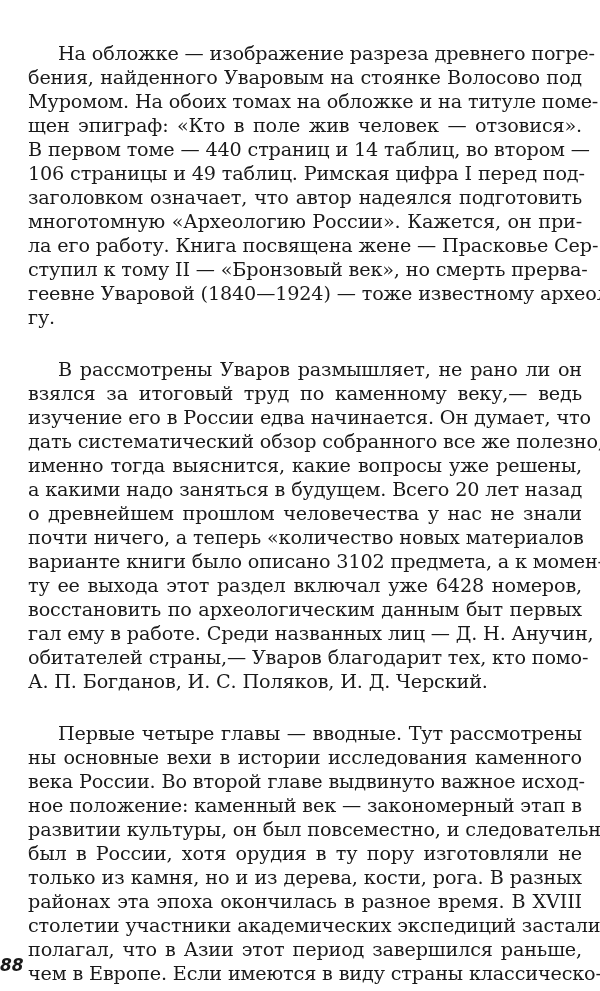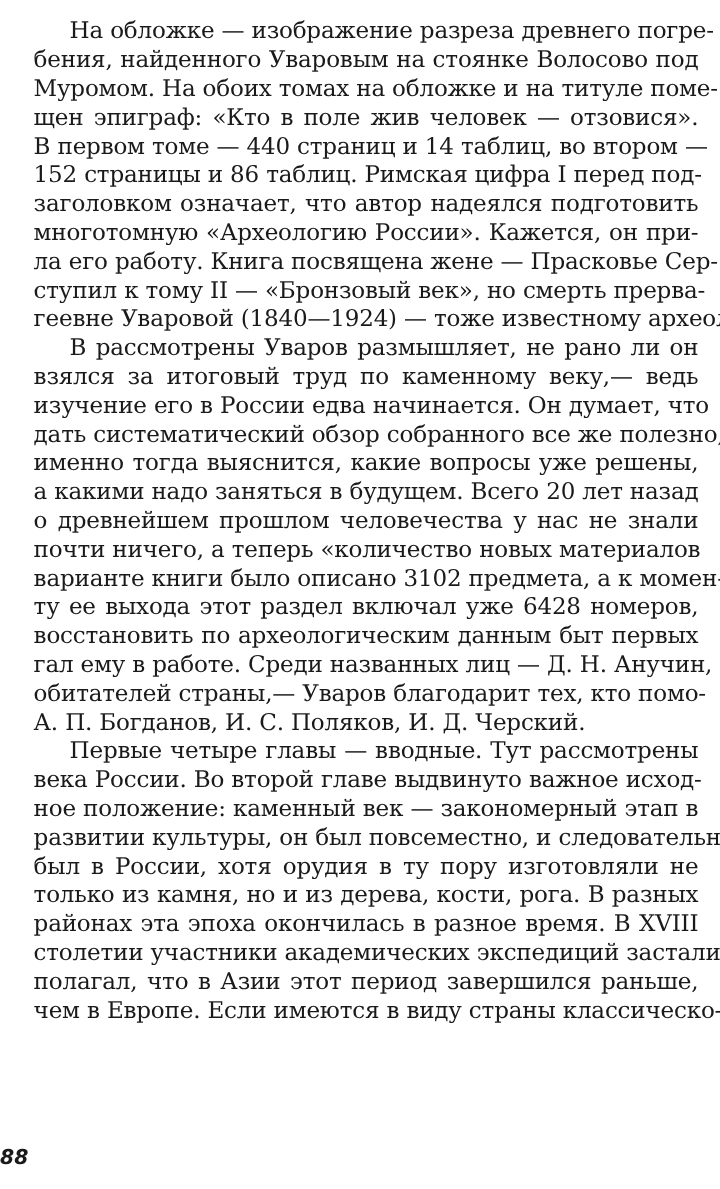"На обложке — изображение разреза" .line.indent { margin-top: none -> 28px }
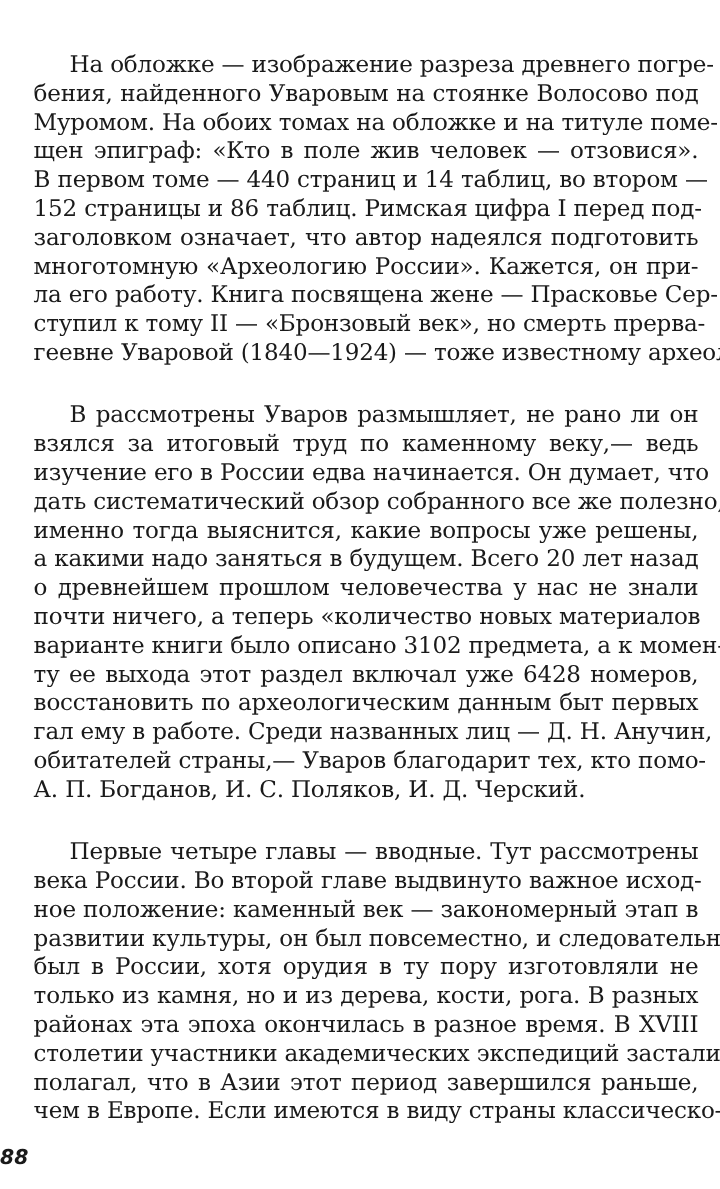"152 страницы и 86 таблиц." span.line { text: 152 страницы и 86 -> 106 страницы и 49 }
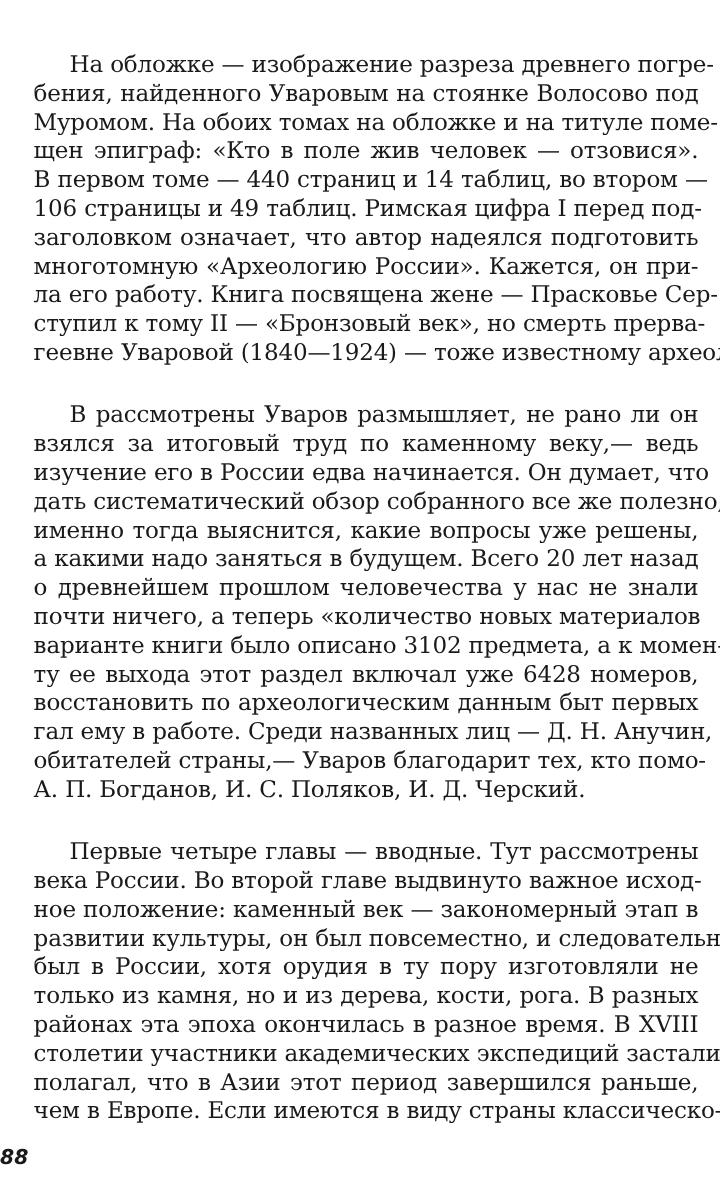"гу." span.line { html: none -> <span>гу.</span> }
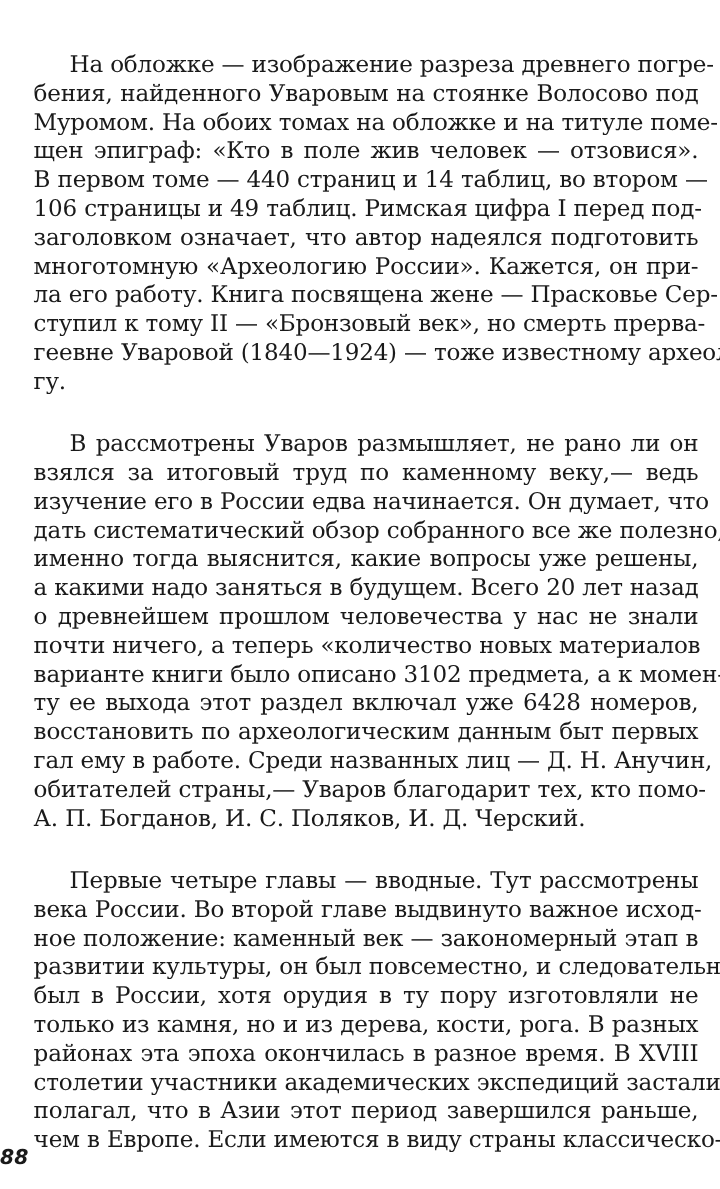"ны основные вехи в истории" span.line { html: none -> <span>ны основные вехи в истории исследования каменного</span> }
